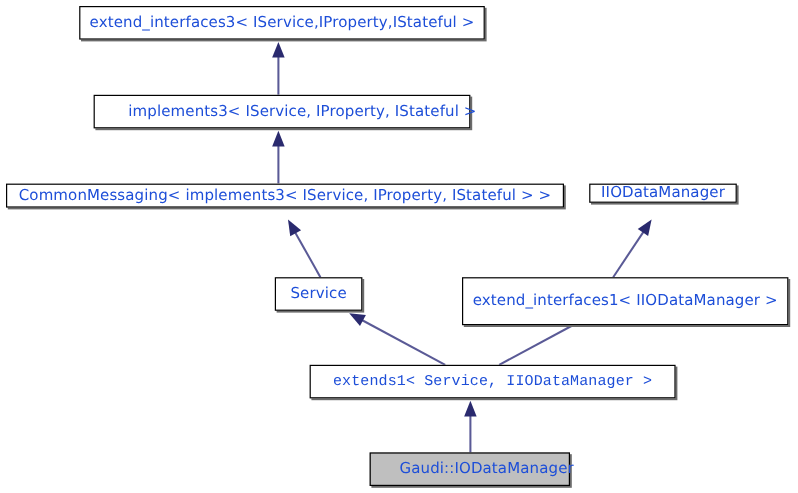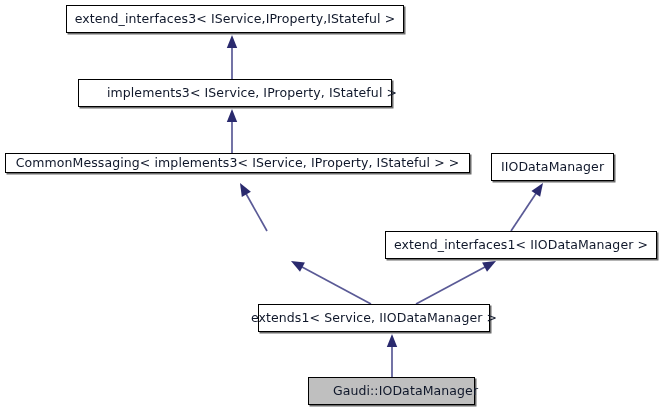"extend_interfaces3<" .uml-node { color: #0f172a -> #1d4ed8 }
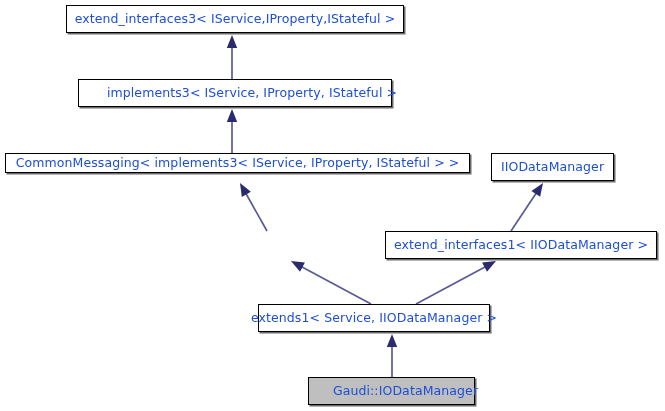"IIODataManager" div.uml-node { height: 28px -> 16px }
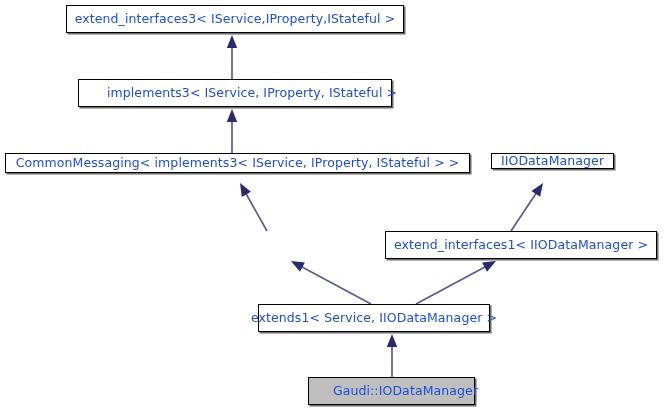"Service" div.uml-node { html: none -> <div> <span>Service</span> </div> }
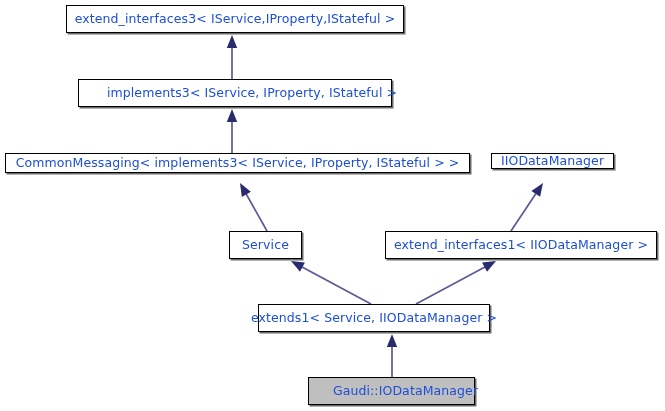"extend_interfaces1< IIODataManager >" div.uml-node { height: 28px -> 40px }
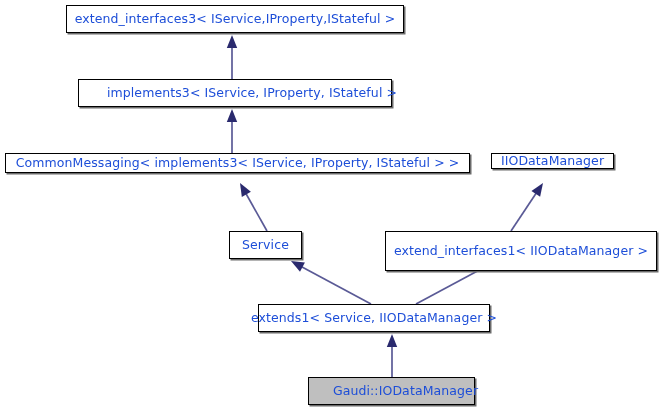"extends1< Service, IIODataManager >" div.uml-node { font-family: none -> Liberation Mono, monospace; width: 232px -> 305px }
